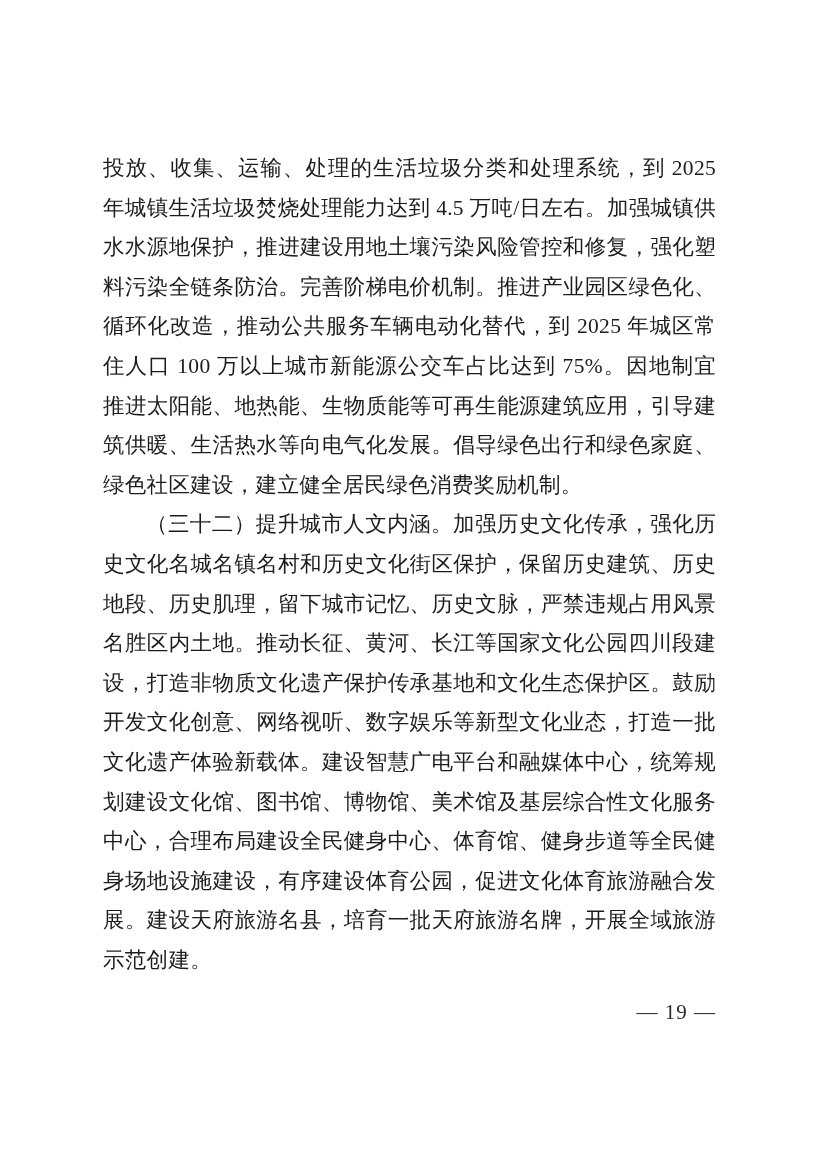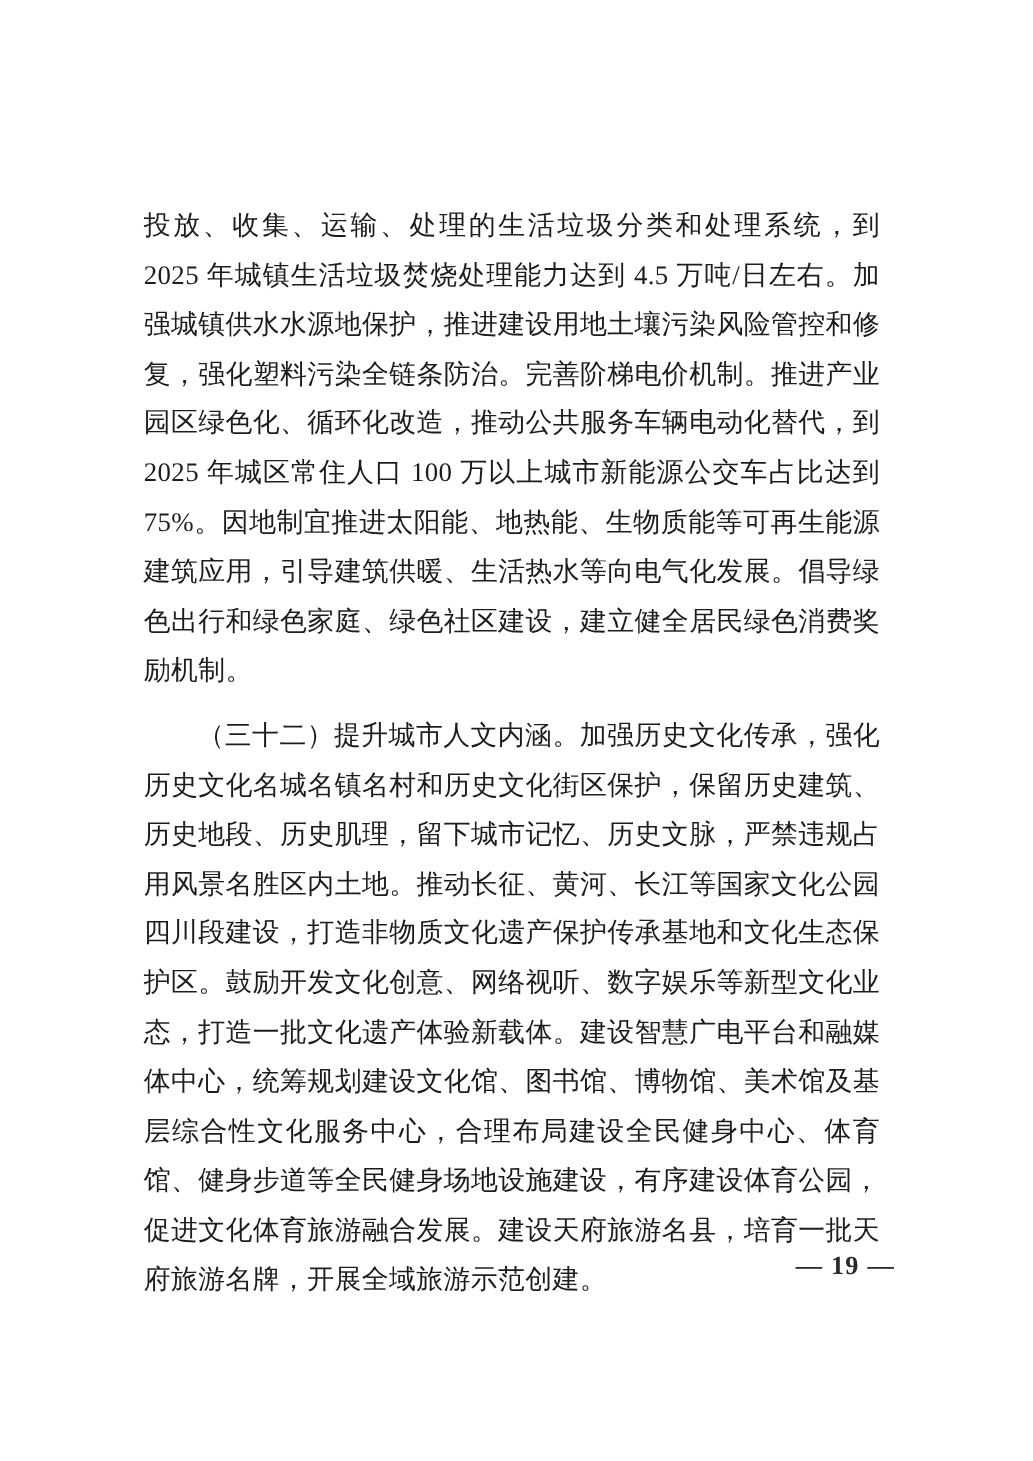"投放、收集、运输、处理的生活垃圾分类和处理系统，到 2025" .para { margin: 12px -> 0 }
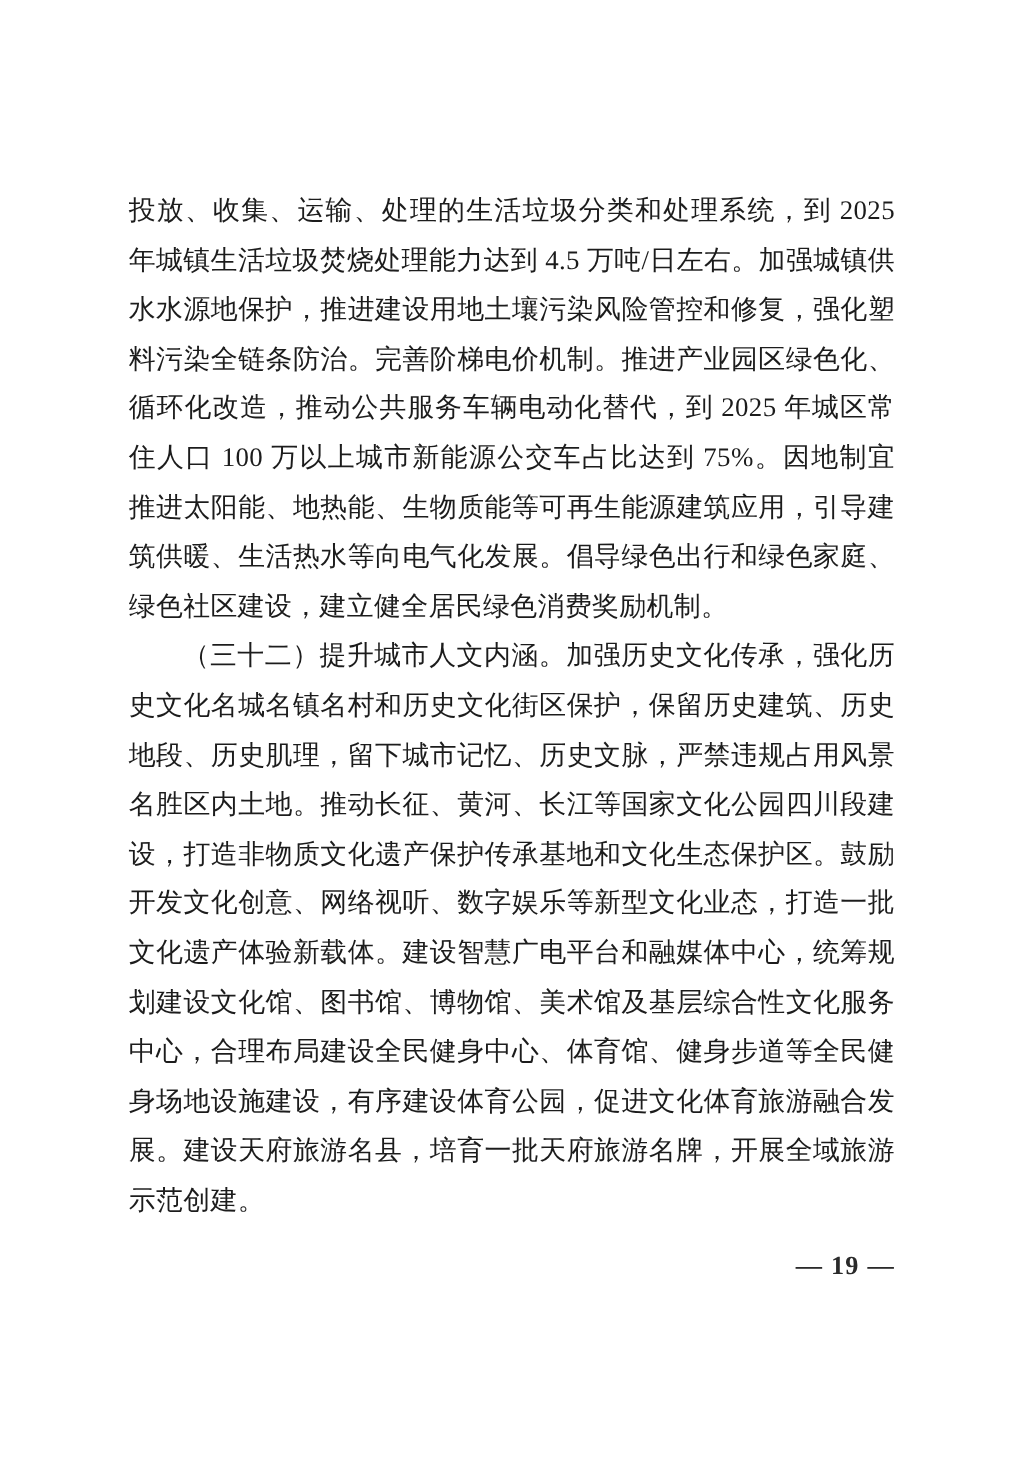"— 19 —" .page-footer { font-weight: bold -> none }
